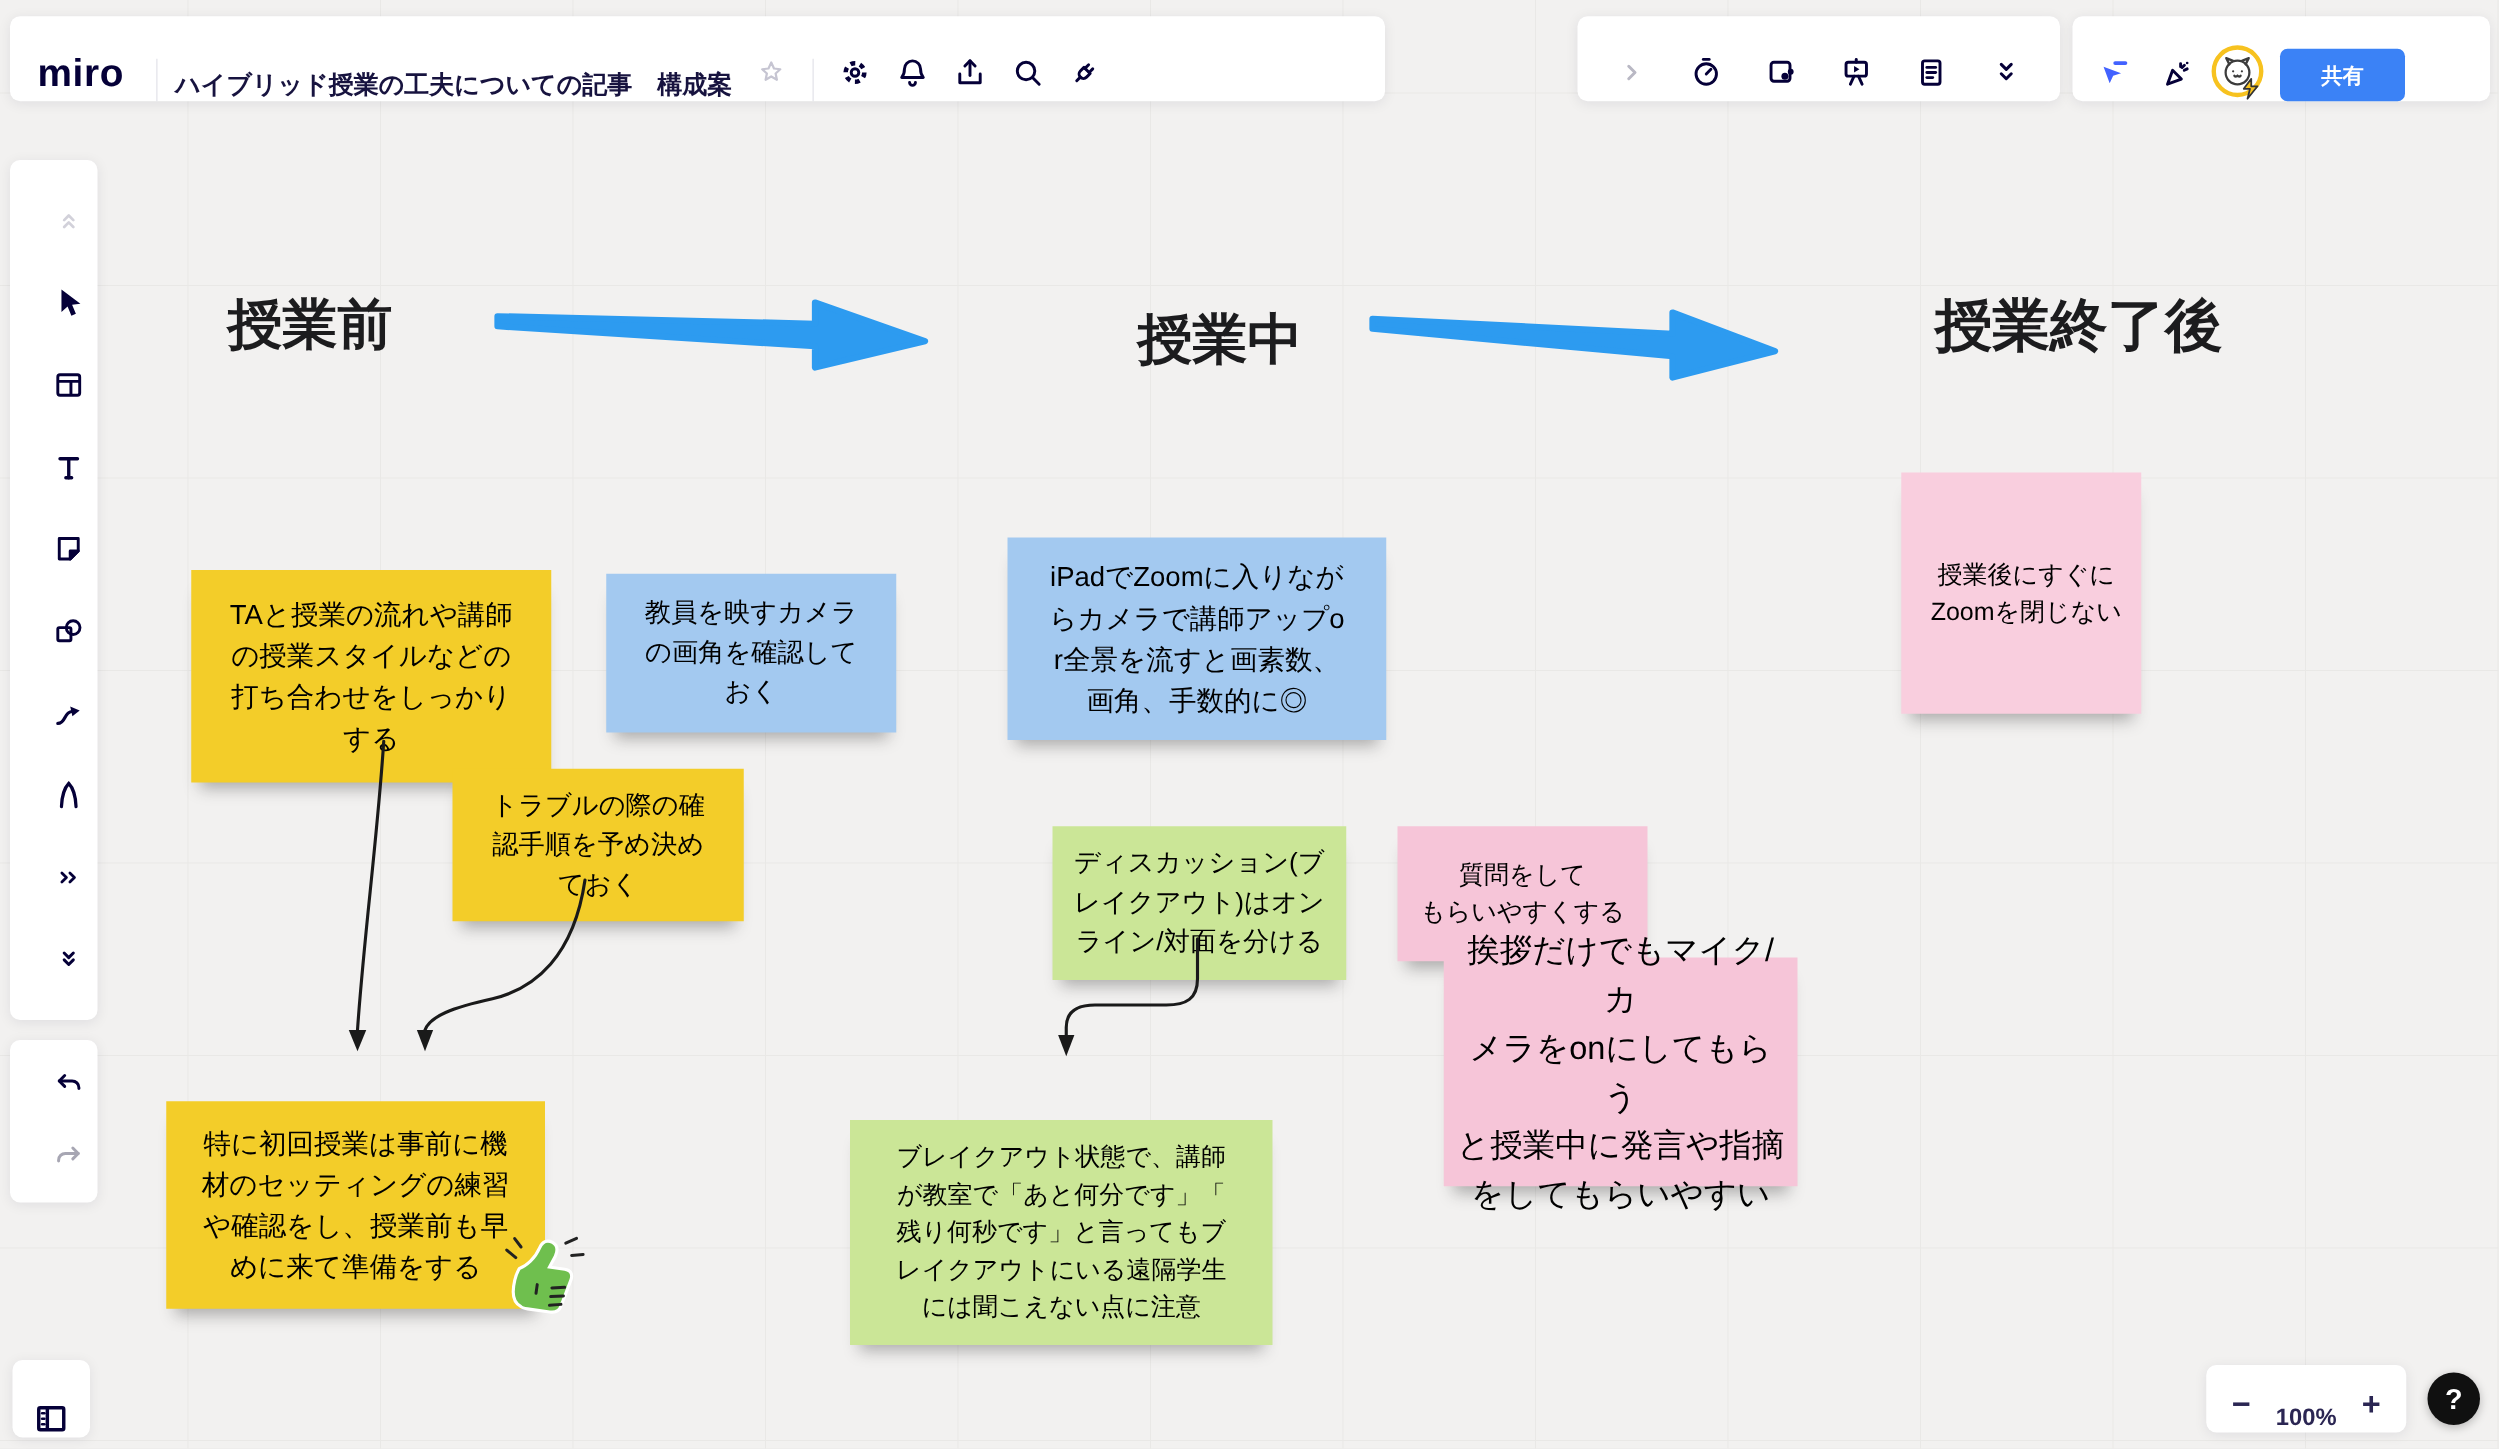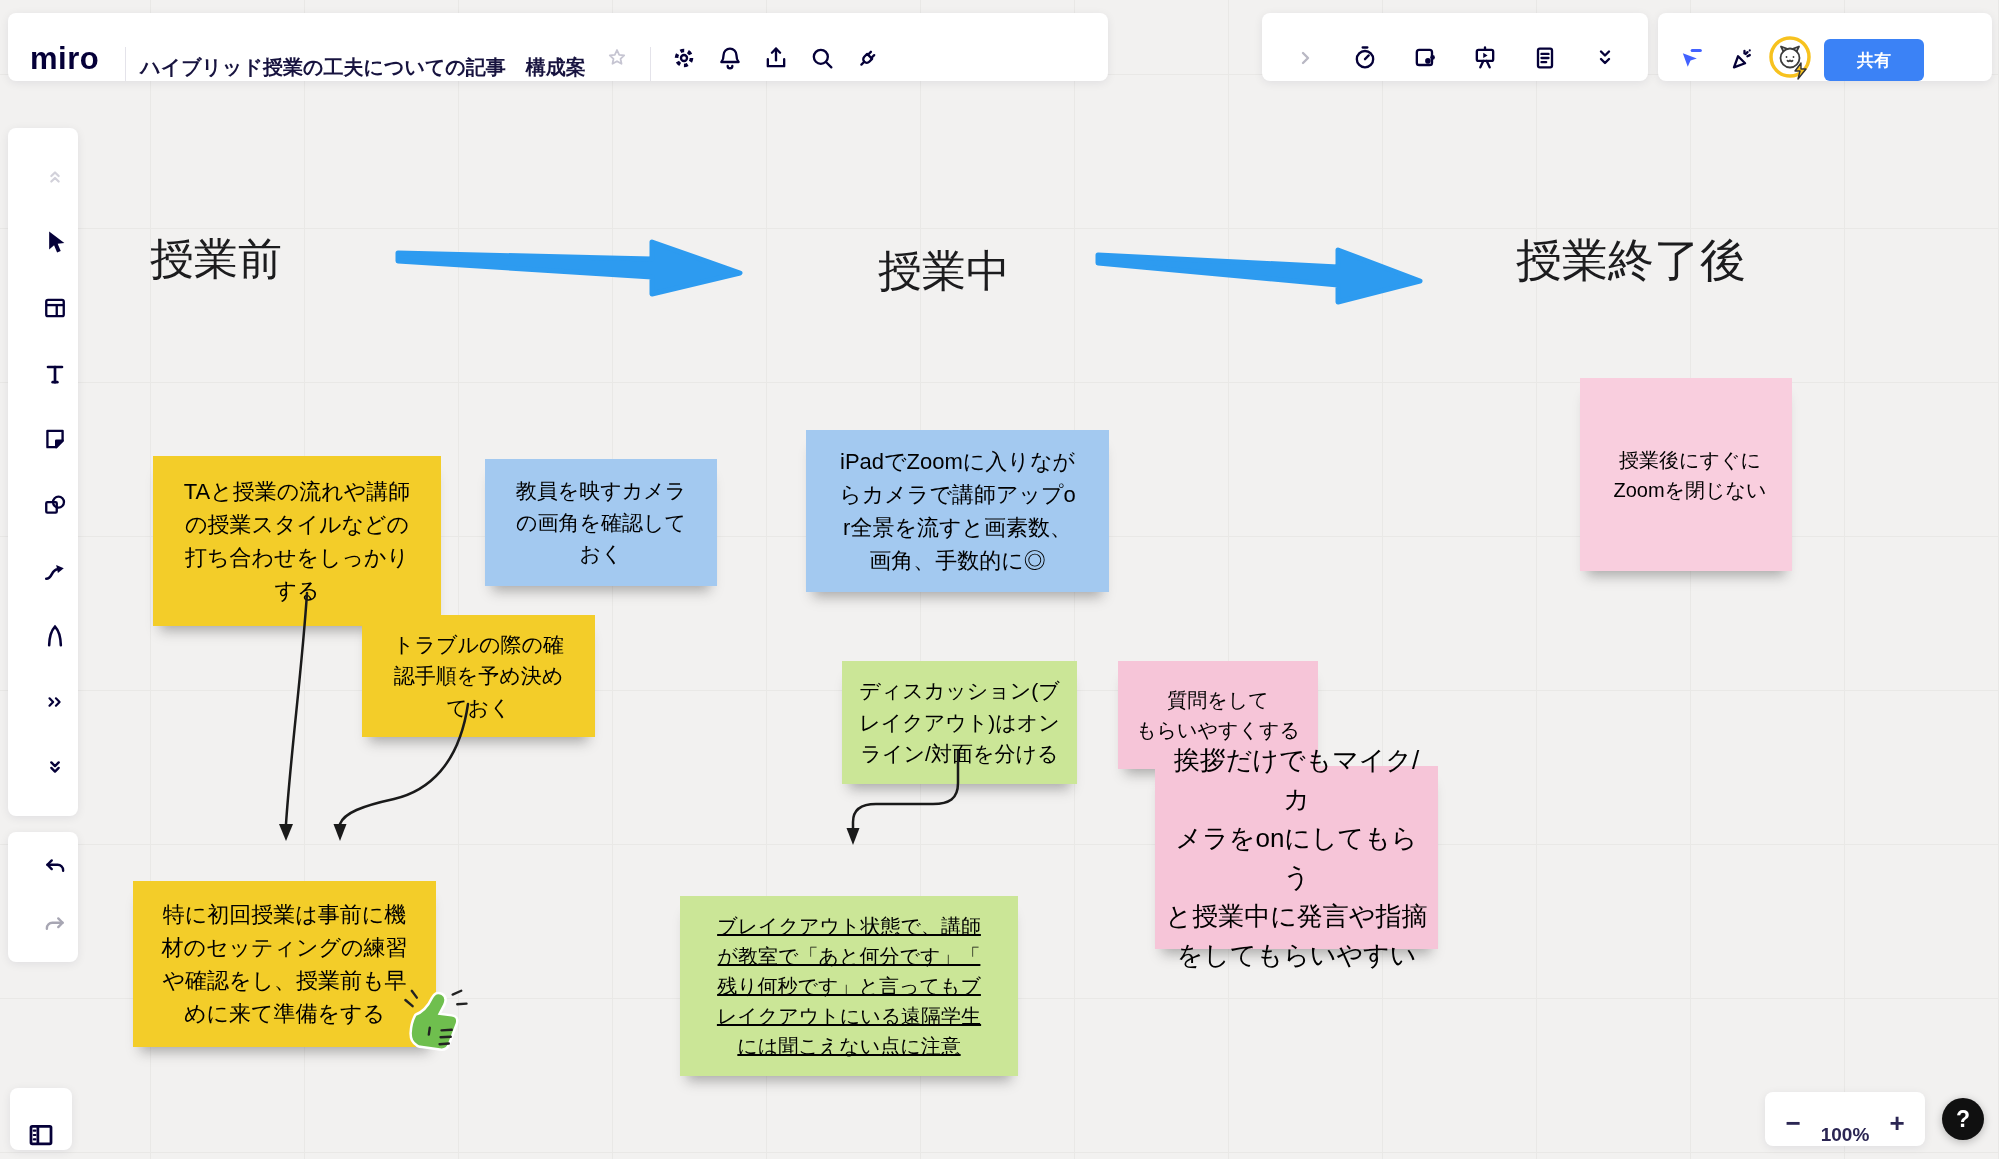"授業前" .section-h { font-weight: 400 -> 700; margin-left: none -> 32px }
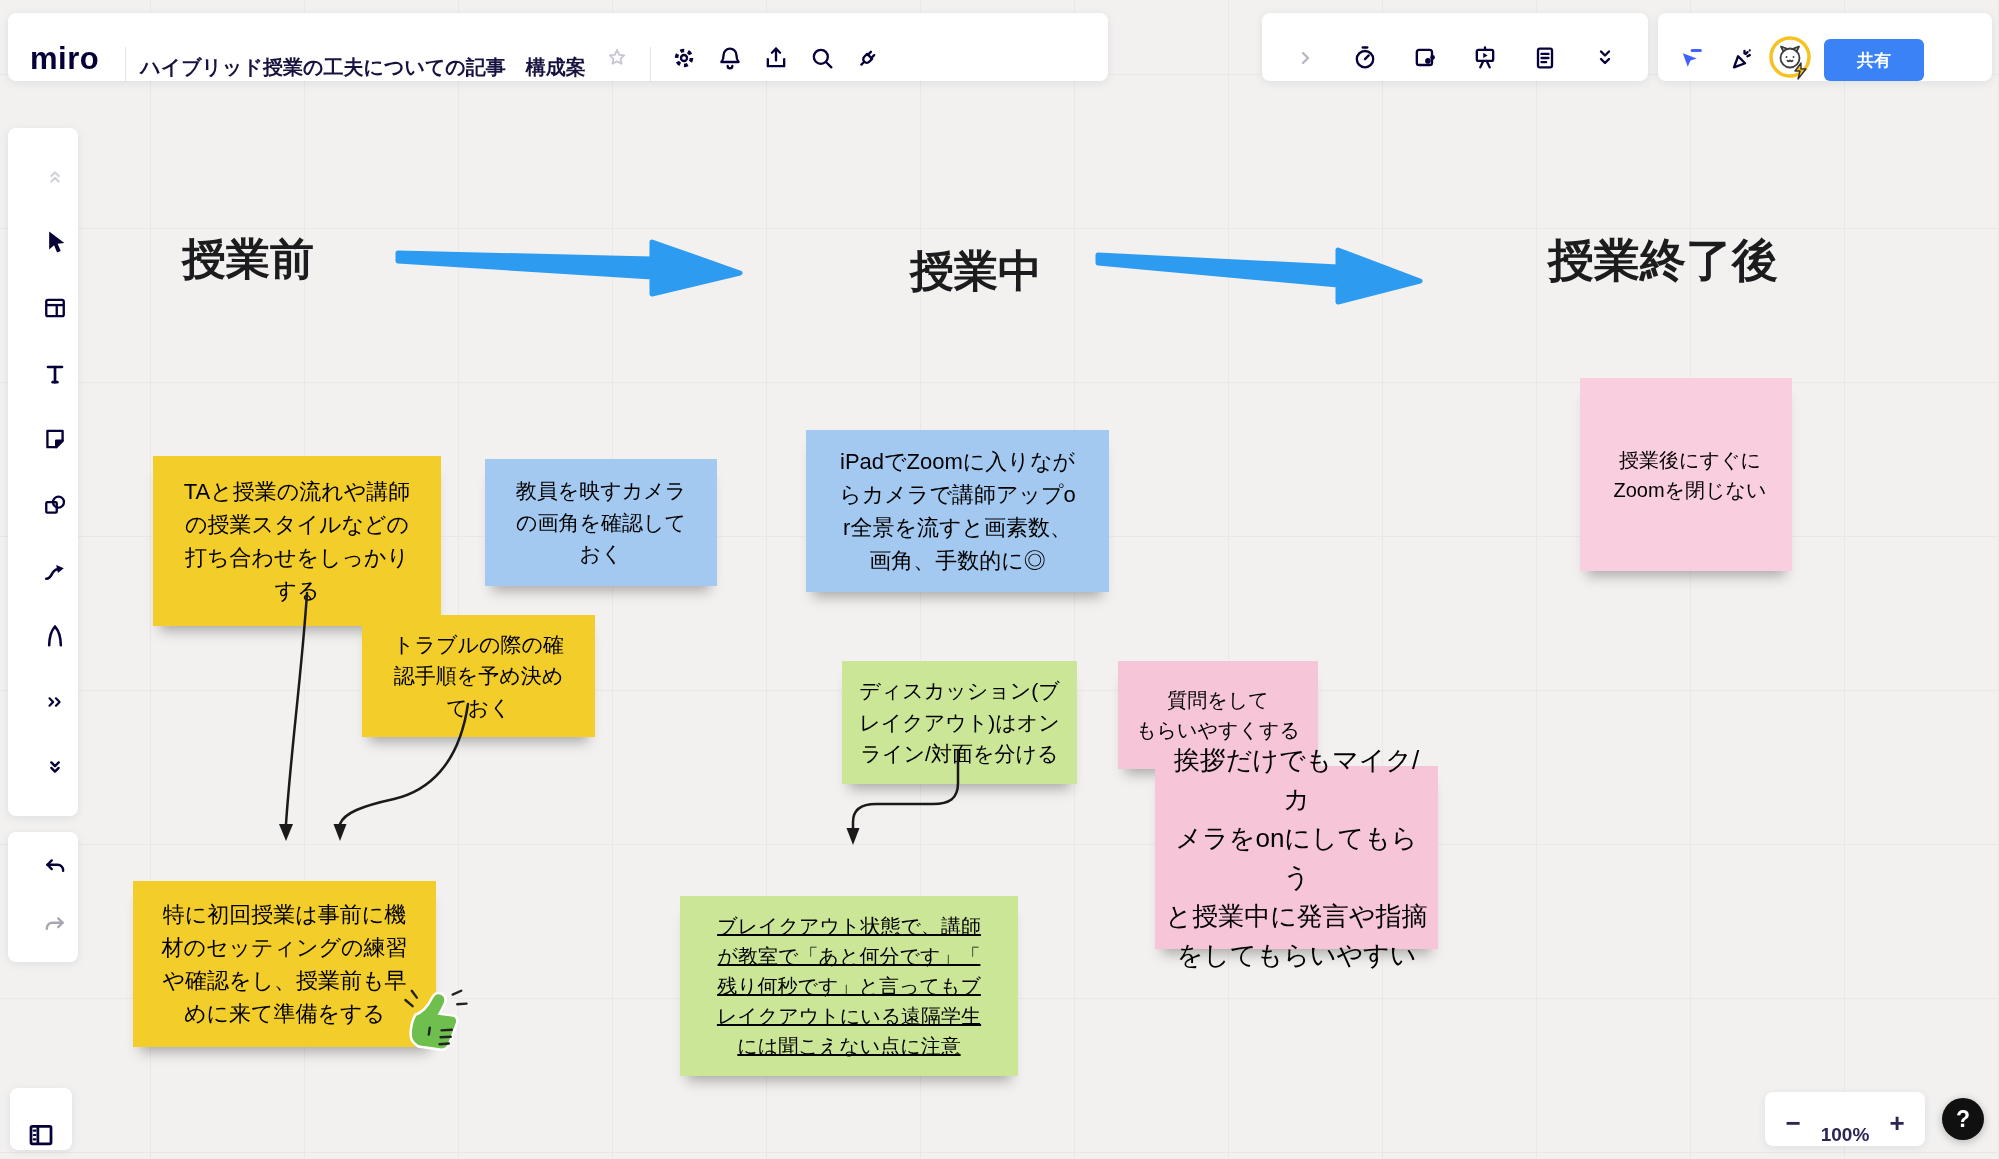"授業後にすぐに" .n10 { left: 1580px -> 1521px; width: 212px -> 192px }
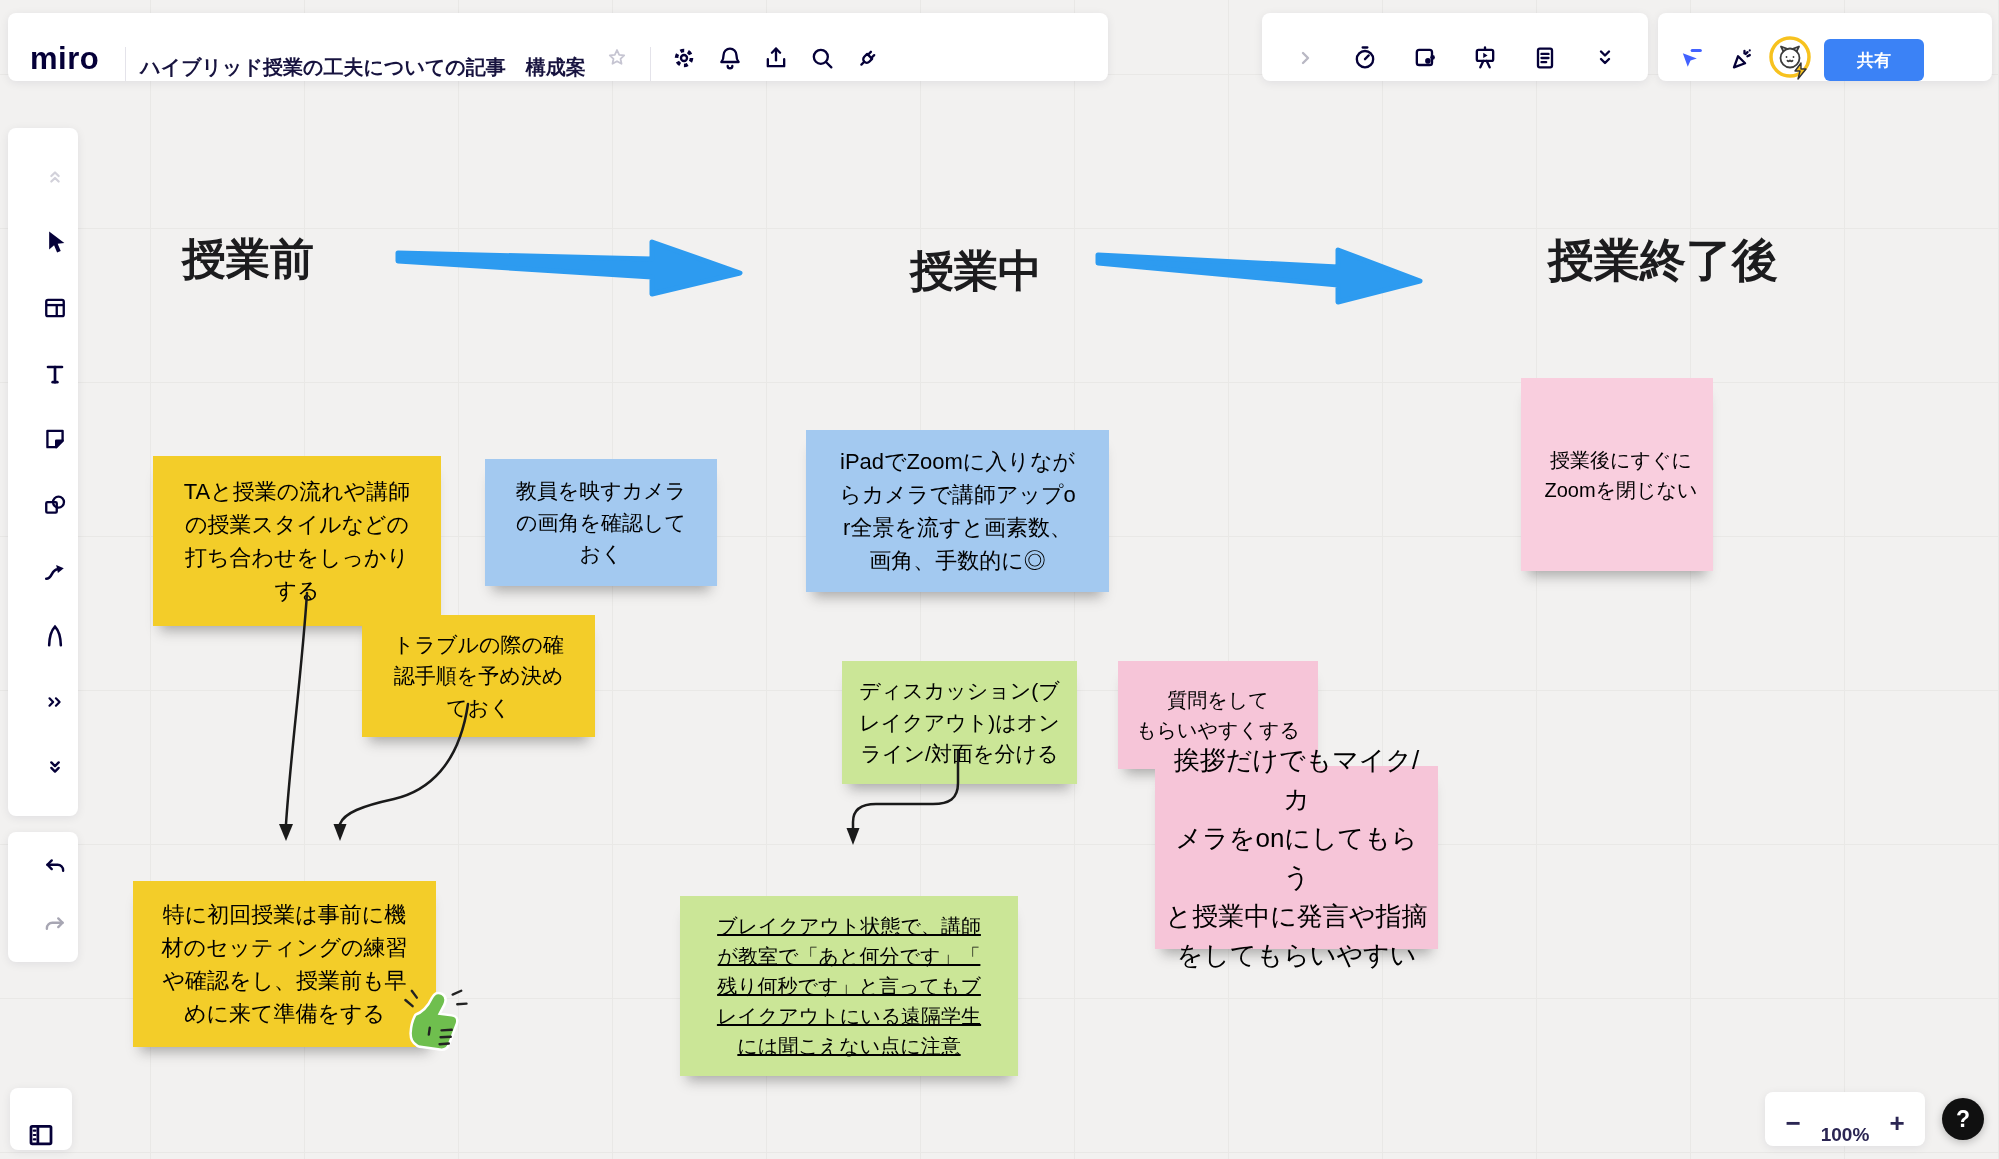"ブレイクアウト状態で、講師" .n7 { text-decoration: underline -> none }
